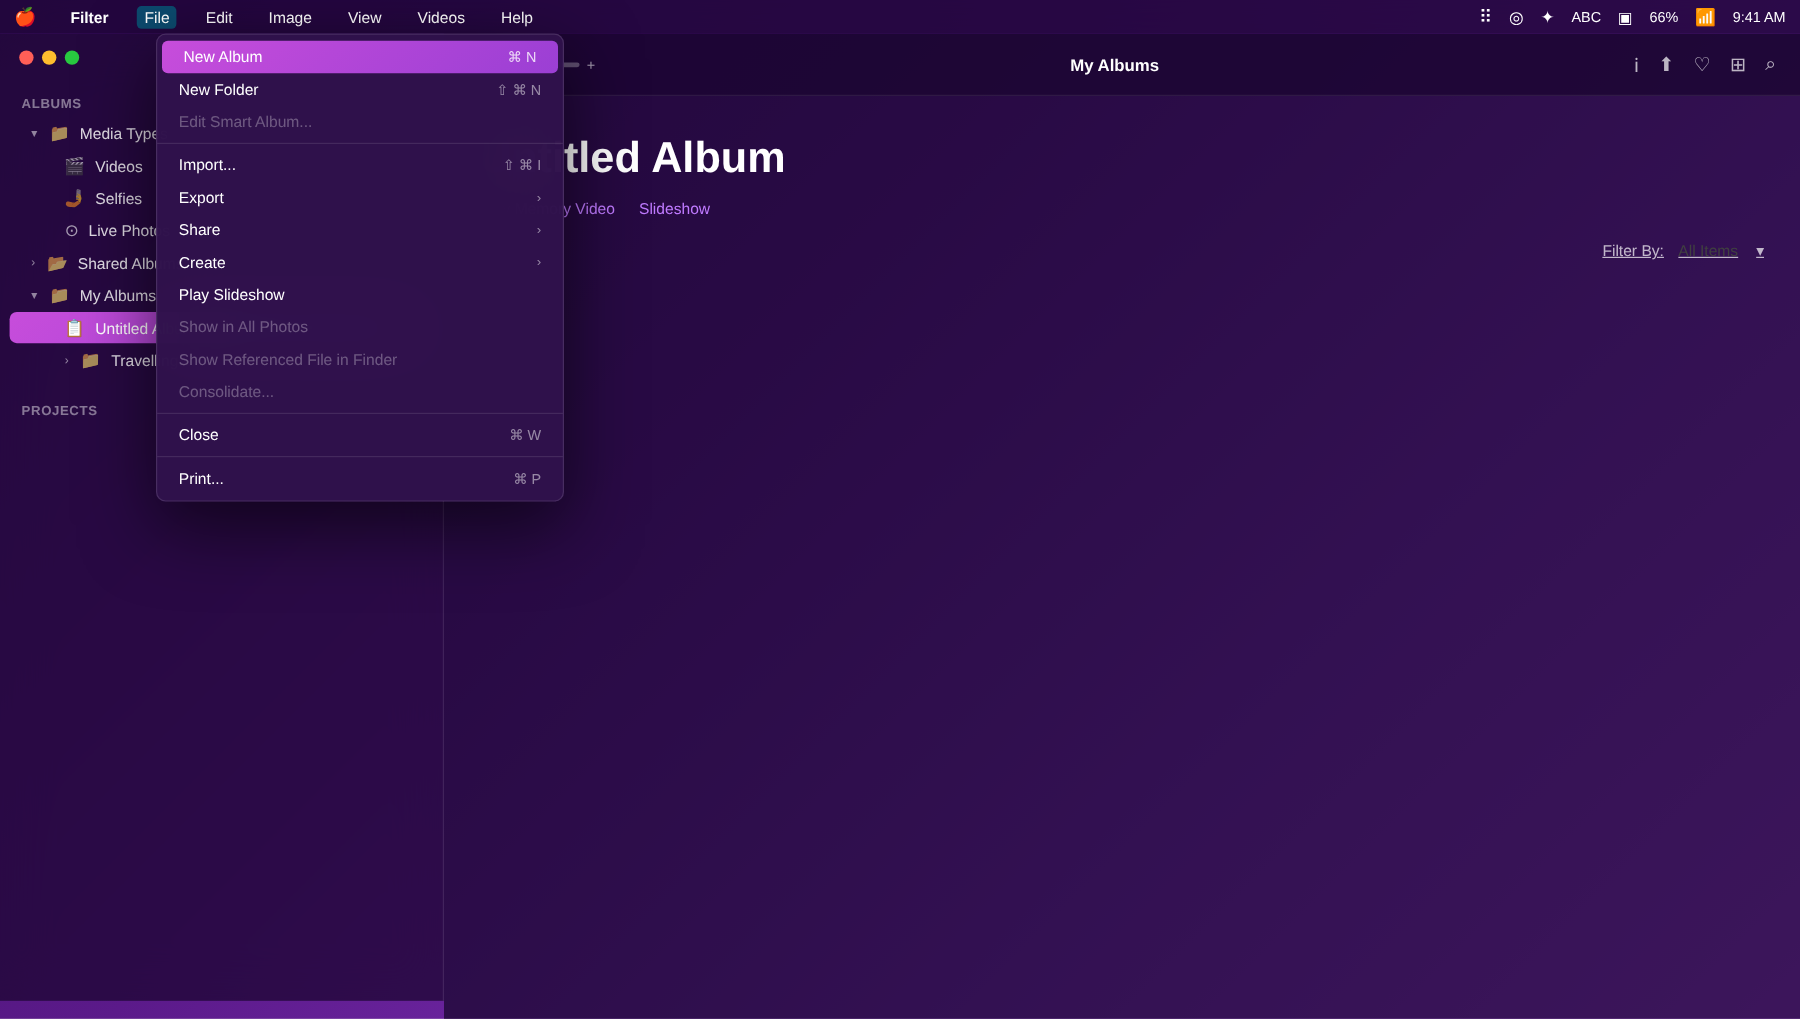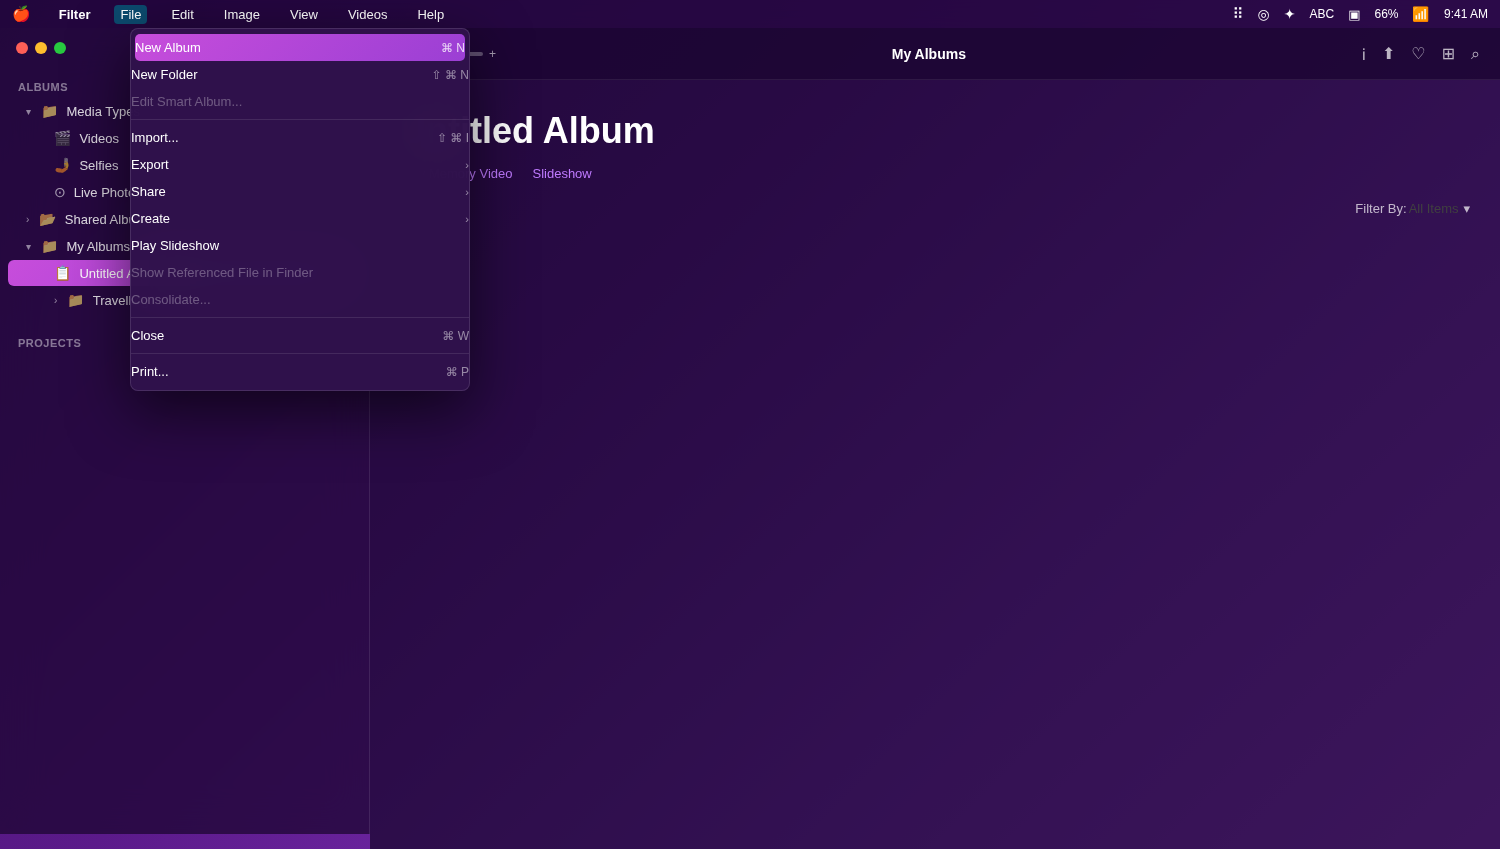"New Album" .menu-item { padding: 6px 0 -> 6px 18px }
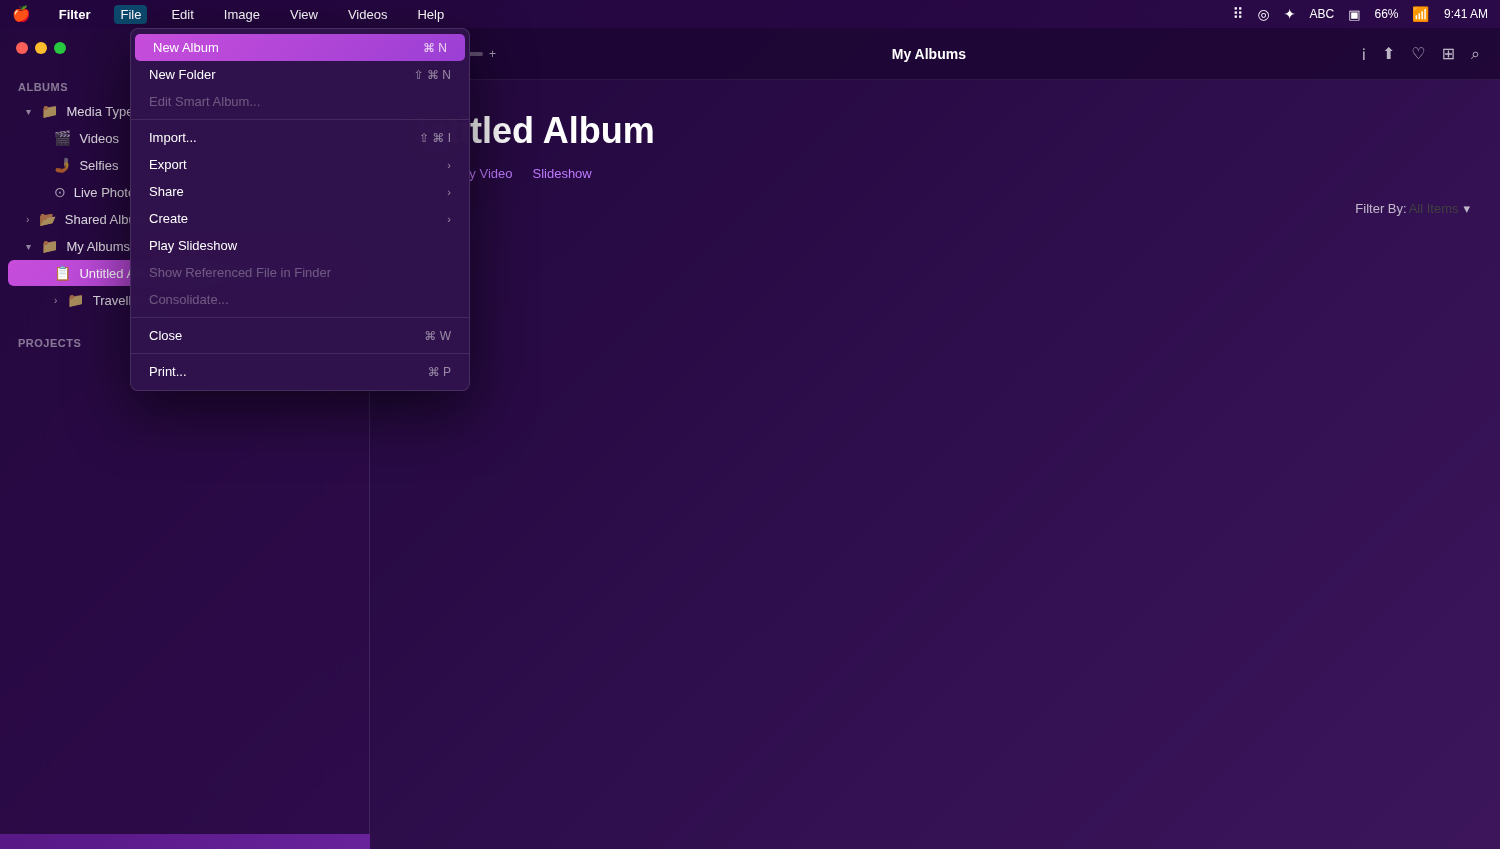"Filter By:" .filter-btn { gap: 2px -> 12px; text-decoration: none -> underline }
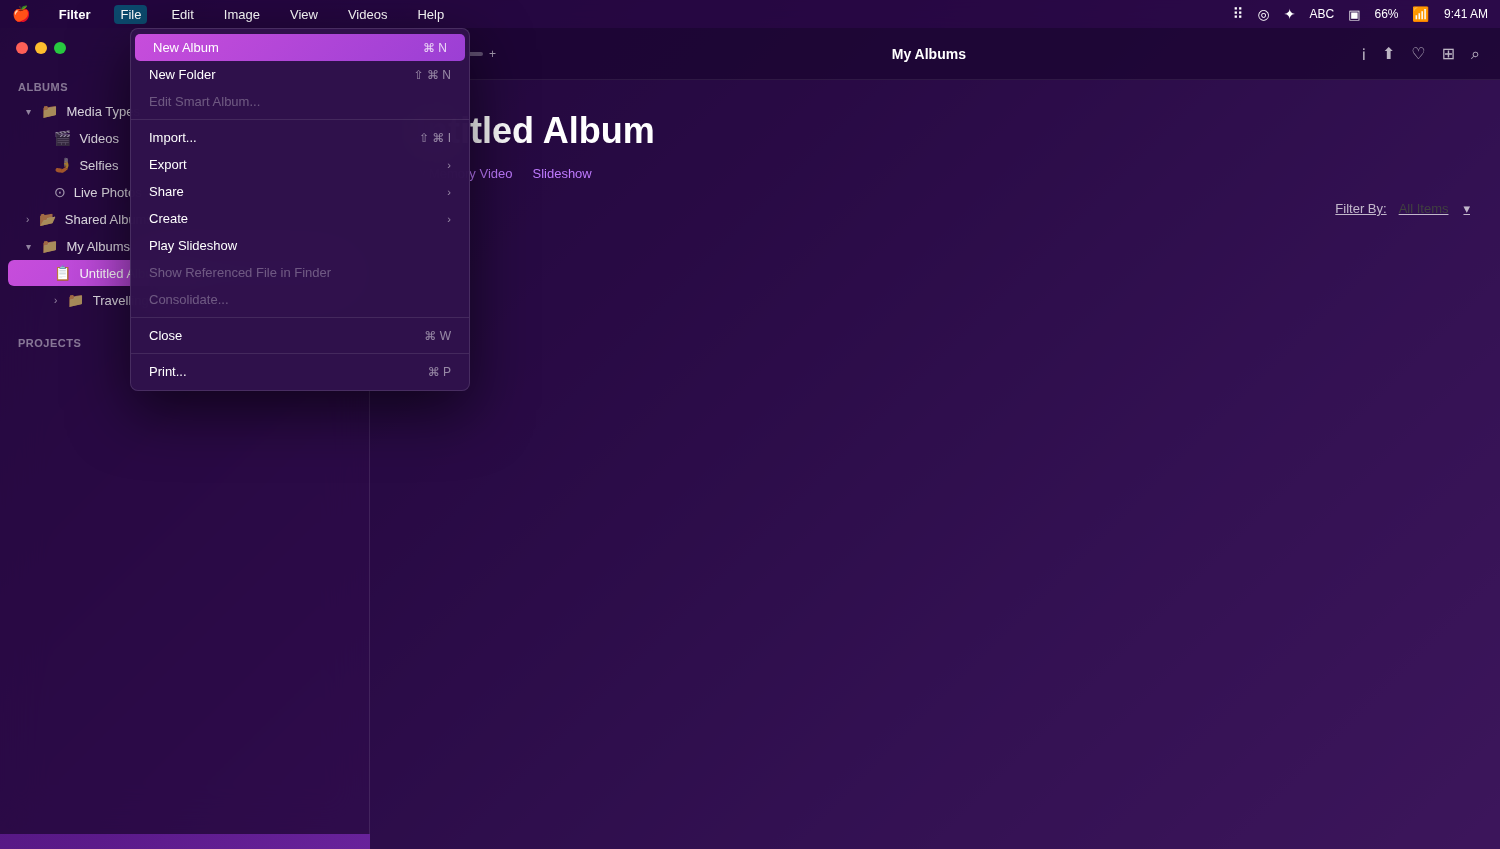"Show in All Photos" div.menu-item { html: none -> <div> <span>Show in All Photos</span> </div> }
